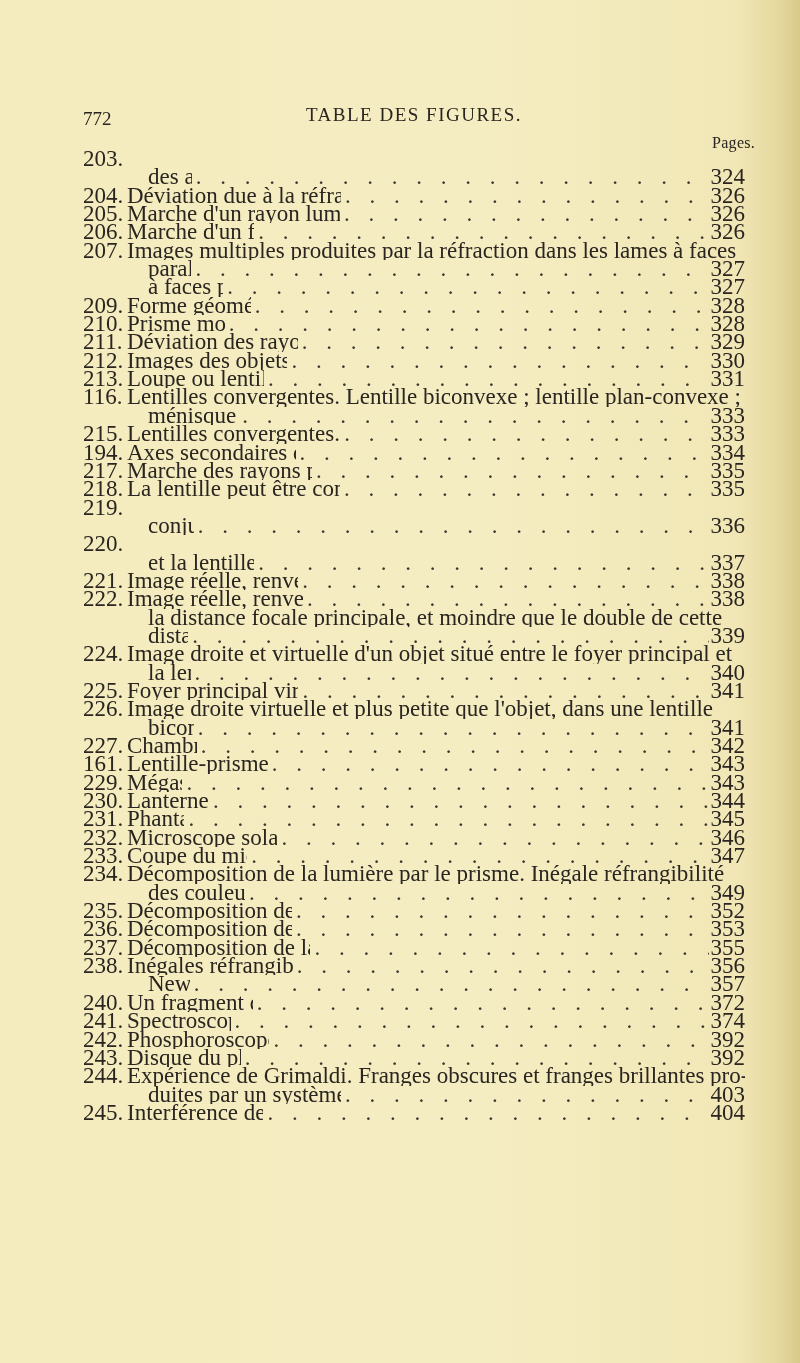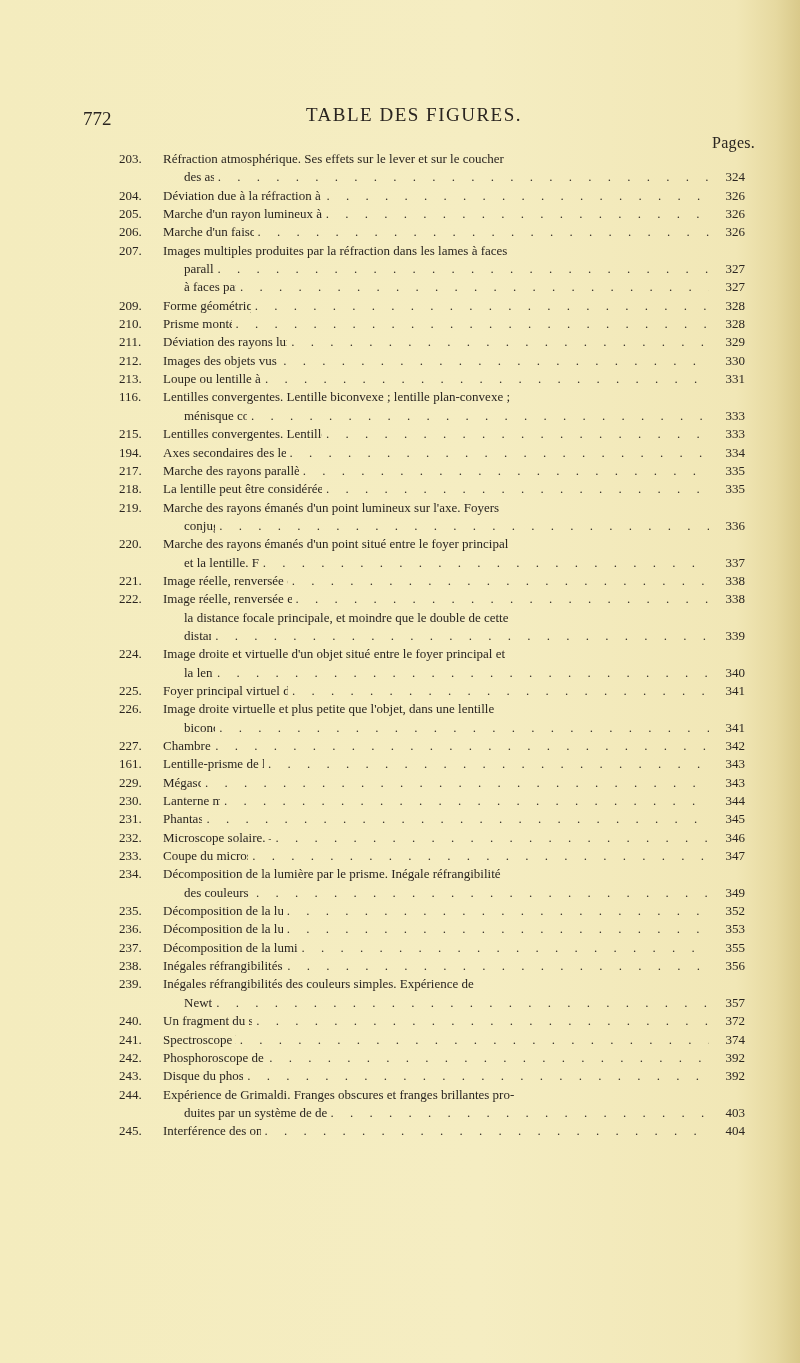"203." .entry { font-size: 13px -> 23px; margin-left: 36px -> none }
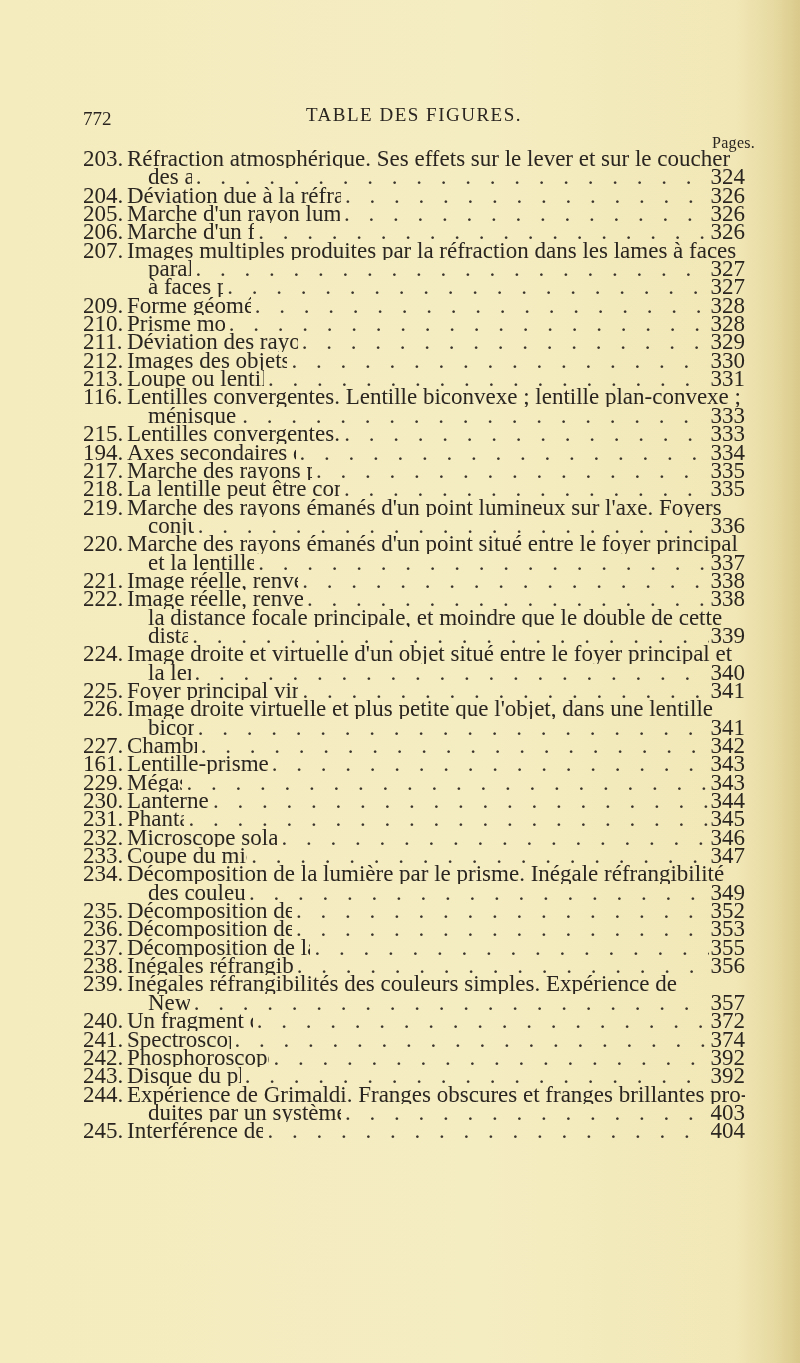"Réfraction atmosphérique. Ses effets sur" span.text { html: <span>Réfraction atmosphérique. Ses effets sur le lever et sur le coucher</span> -> none }
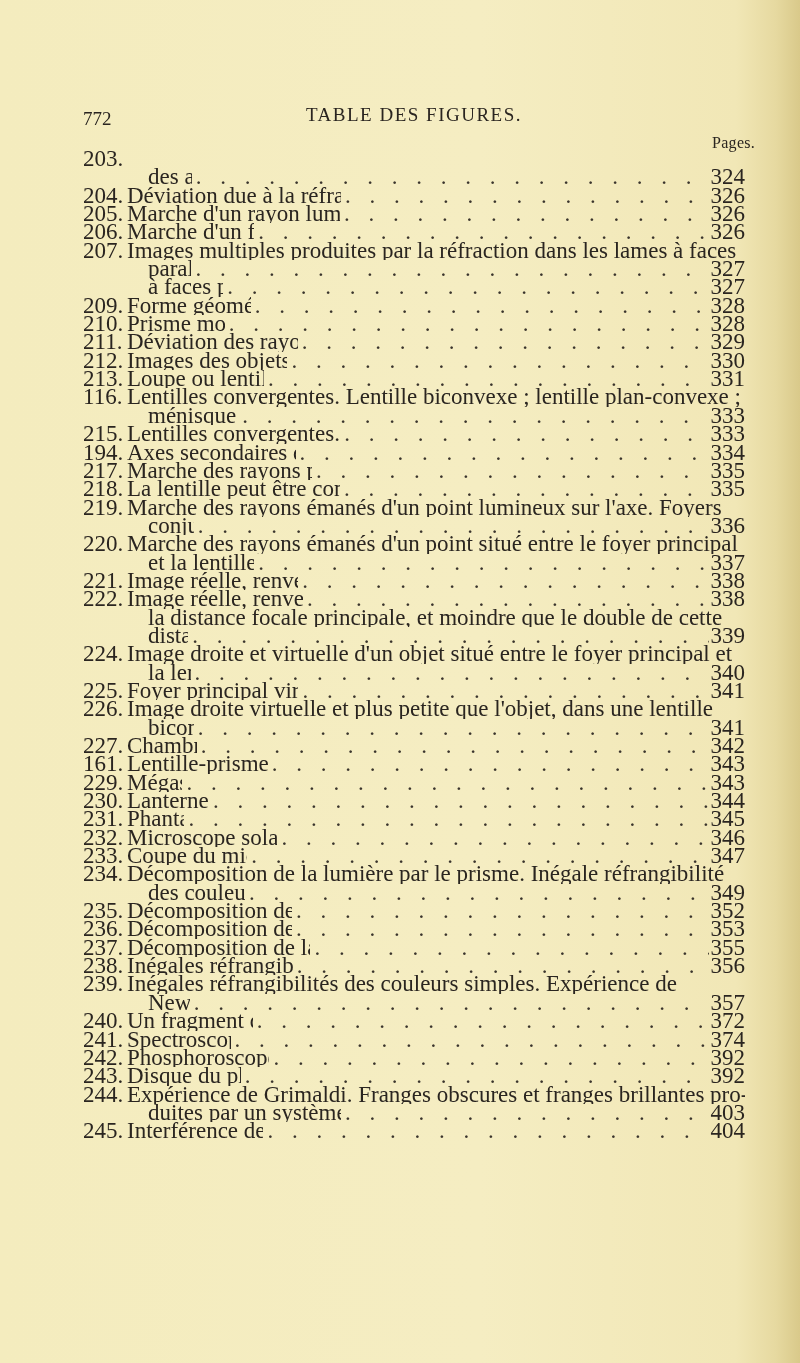"Marche des rayons émanés d'un point lumineux" span.text { html: <span>Marche des rayons émanés d'un point lumineux sur l'axe. Foyers</span> -> none }
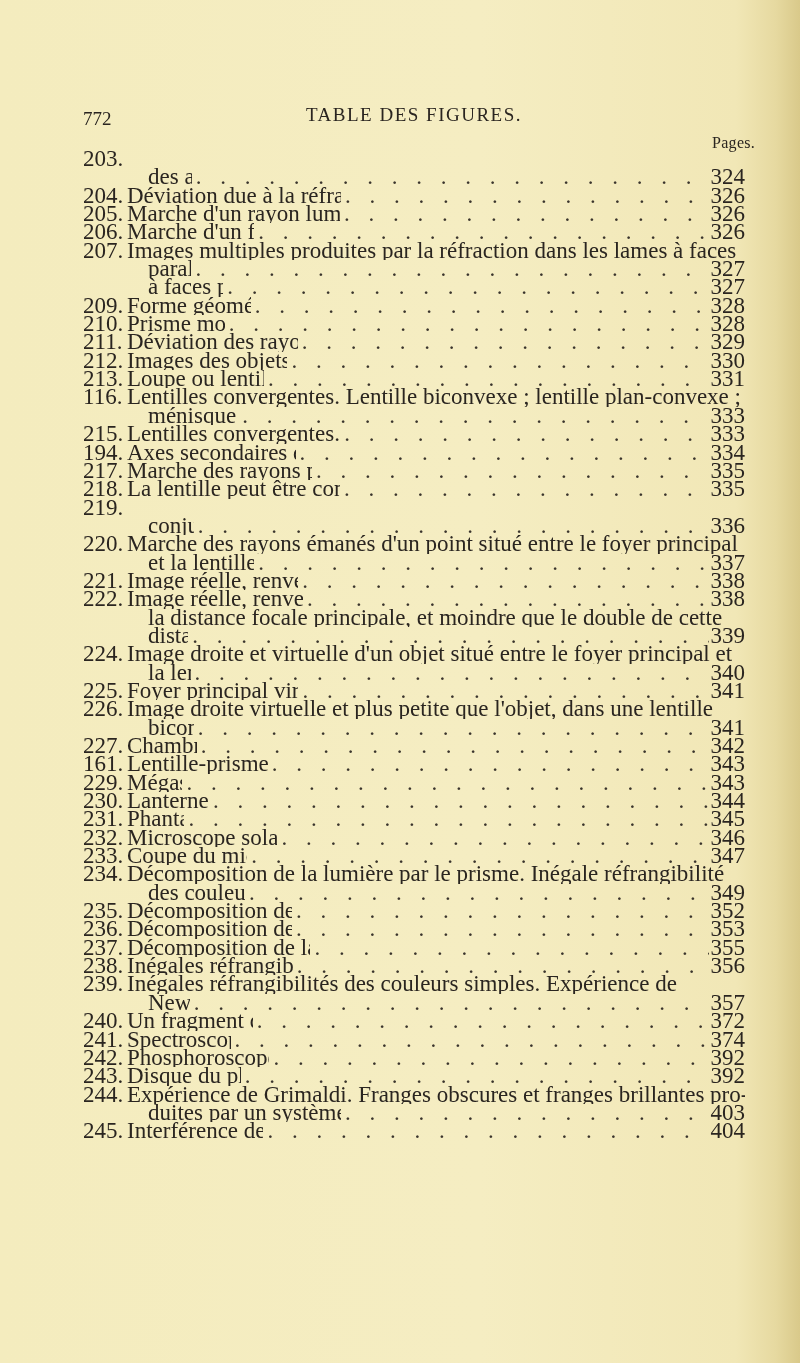"Marche des rayons émanés d'un" span.text { html: <span>Marche des rayons émanés d'un point situé entre le foyer principal</span> -> none }
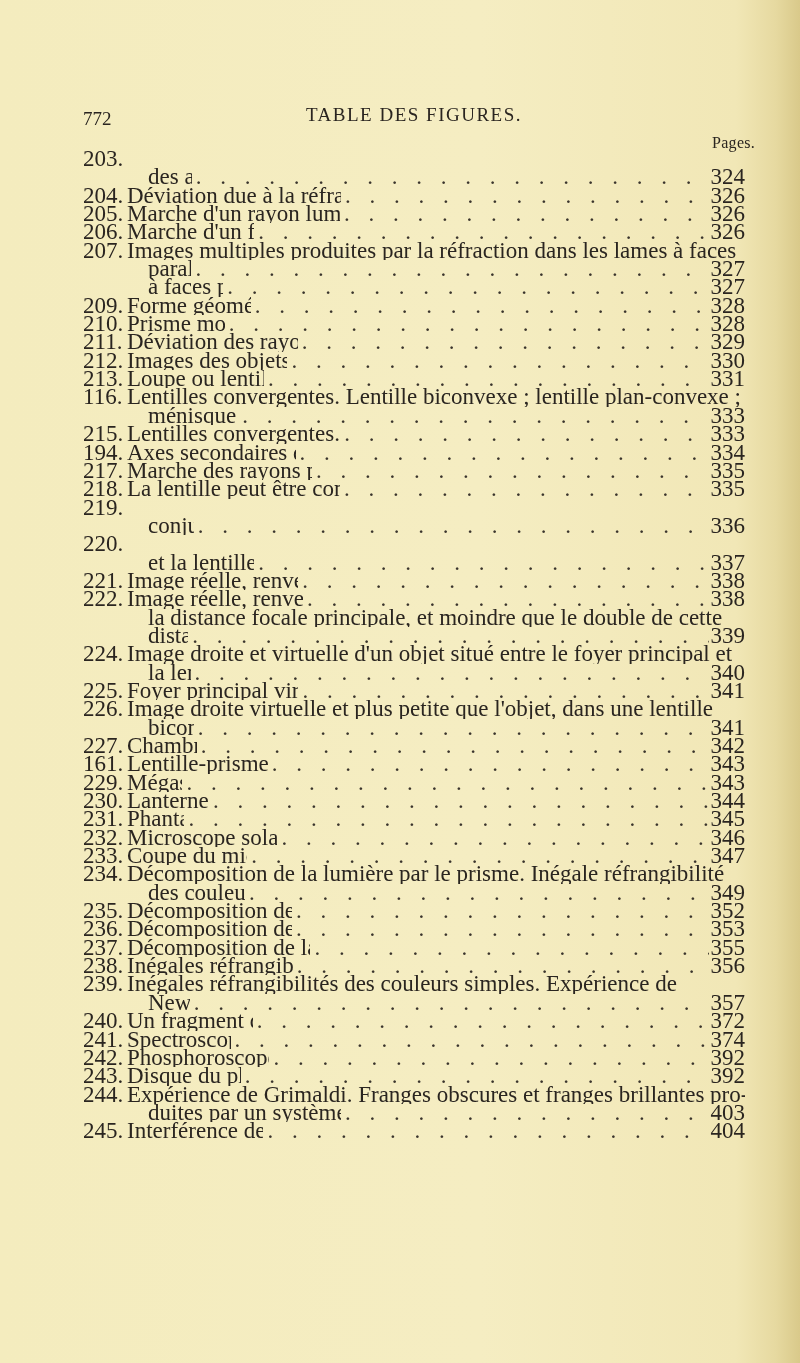"239." div.line { html: <div> <span>239.</span> <span>Inégales réfrangibilités des couleurs simples. Expérience de</span> </div> -> none }
